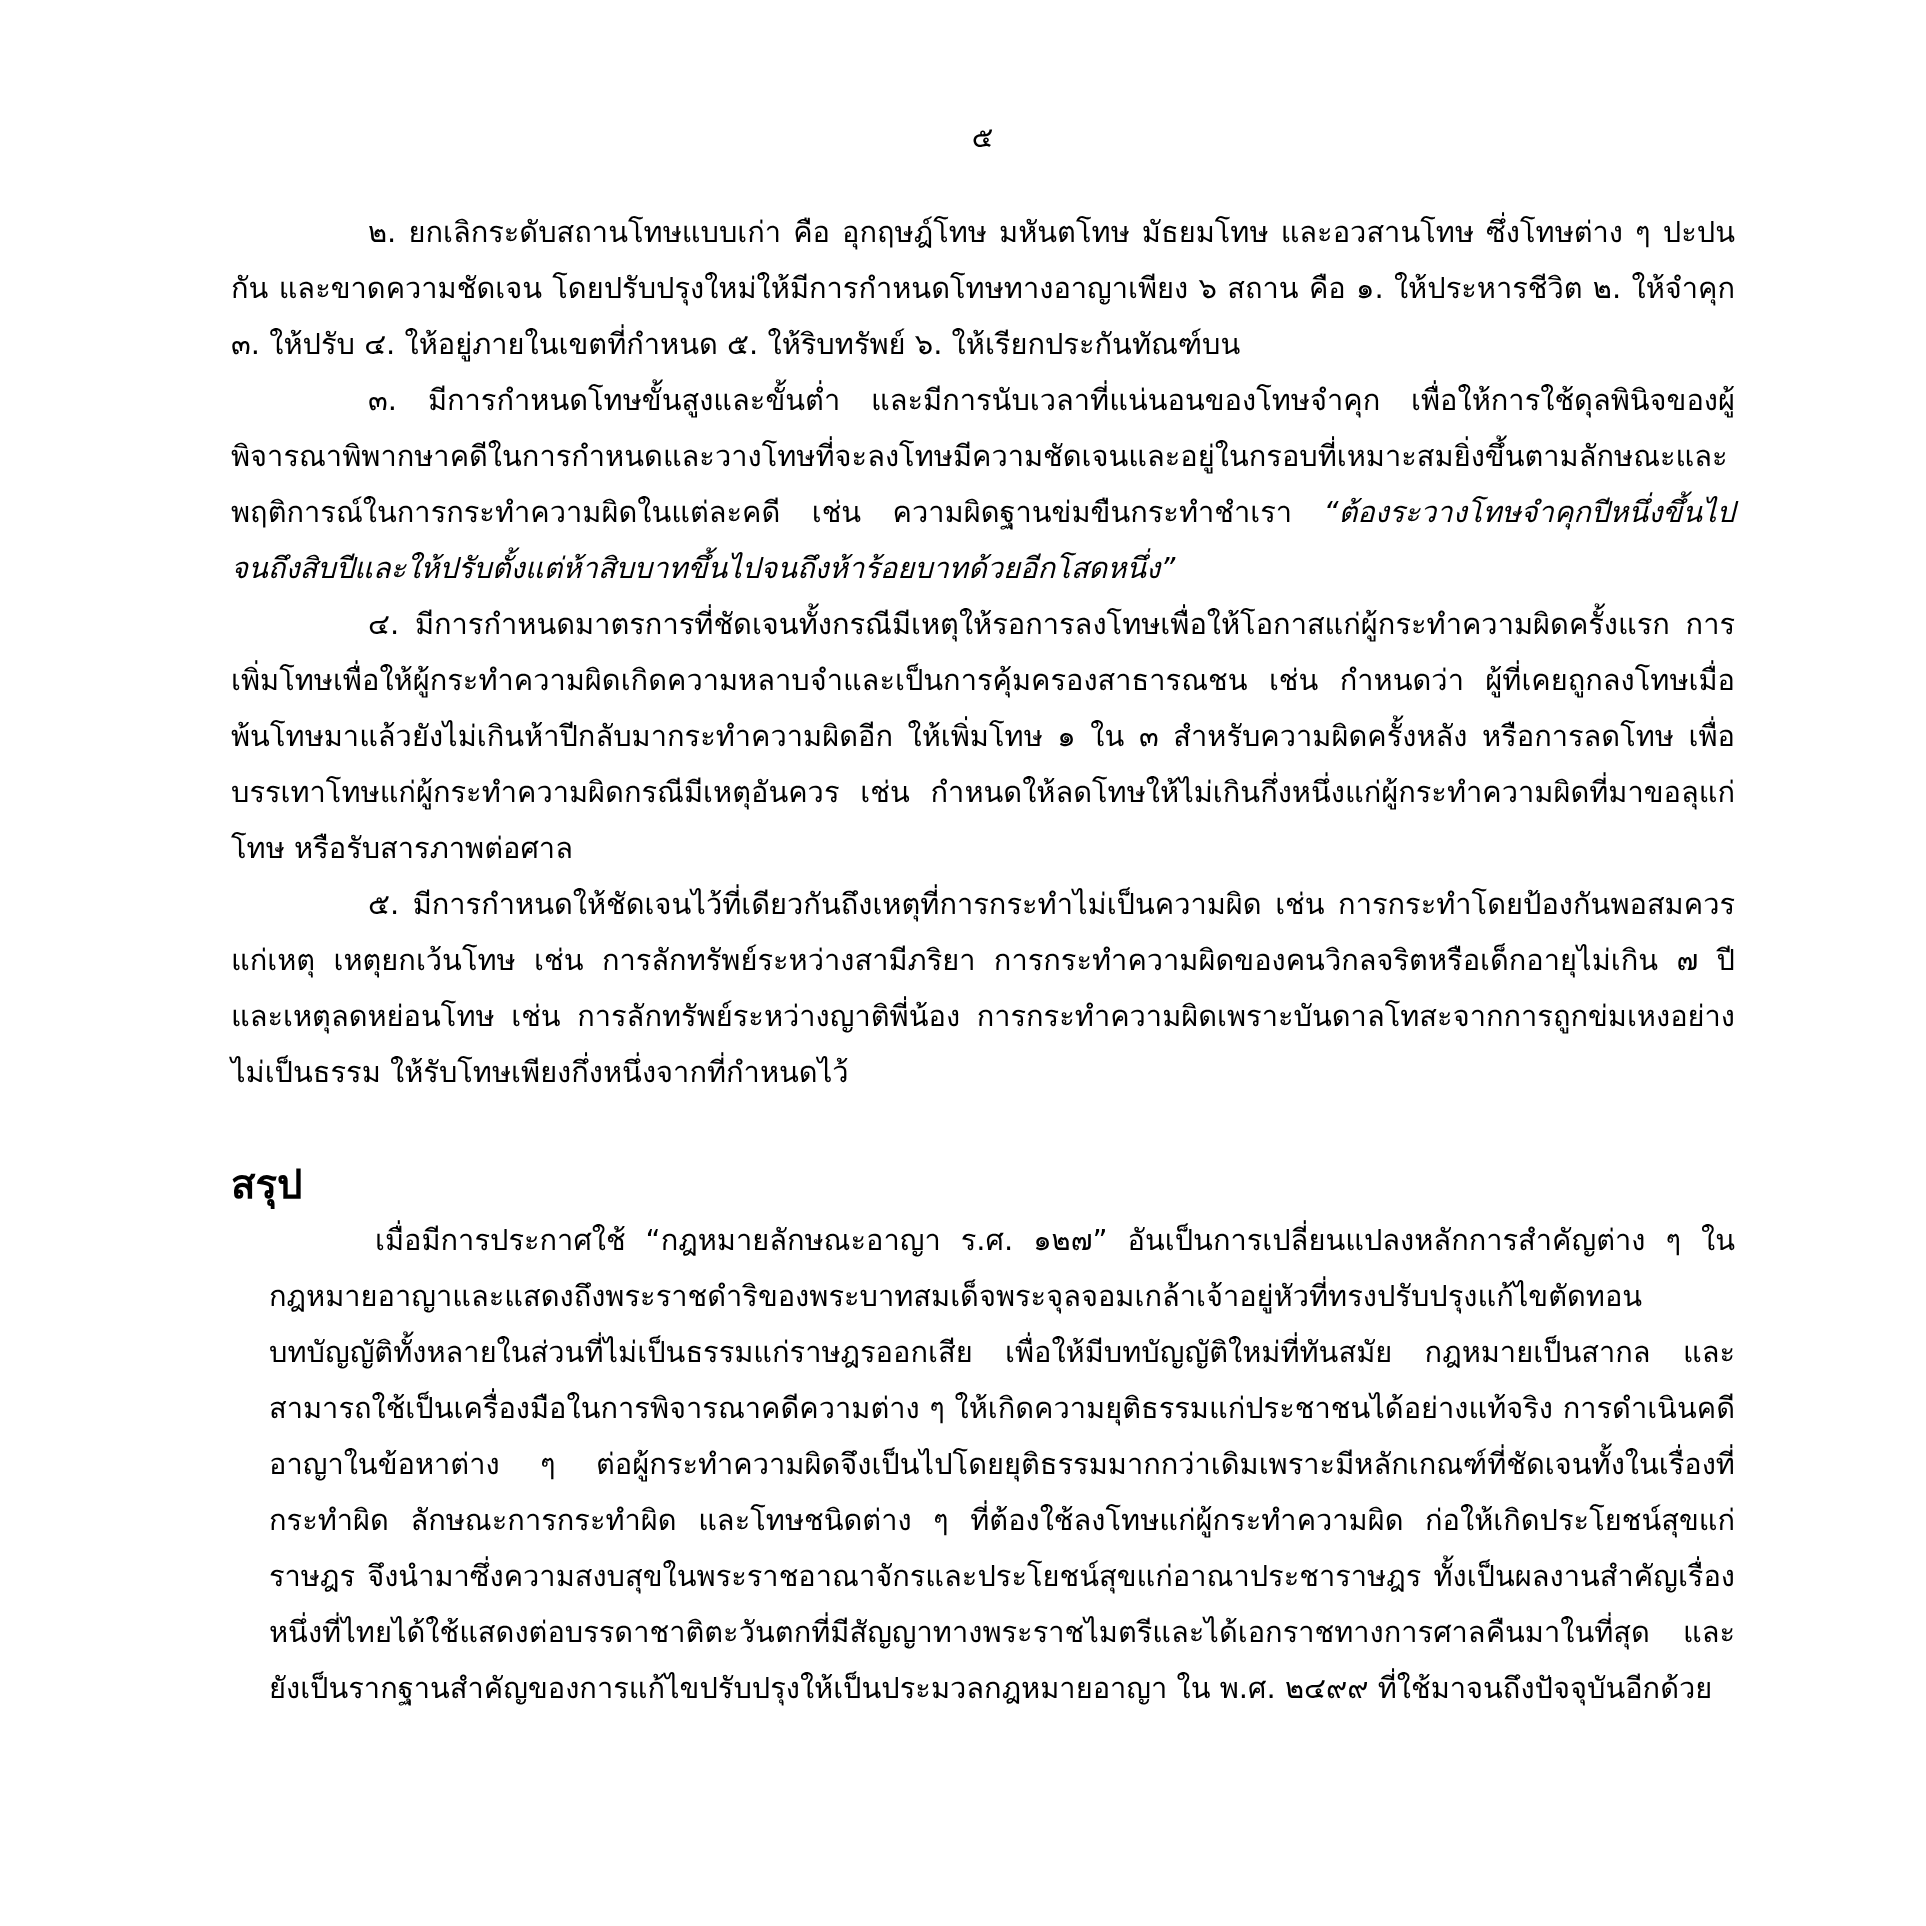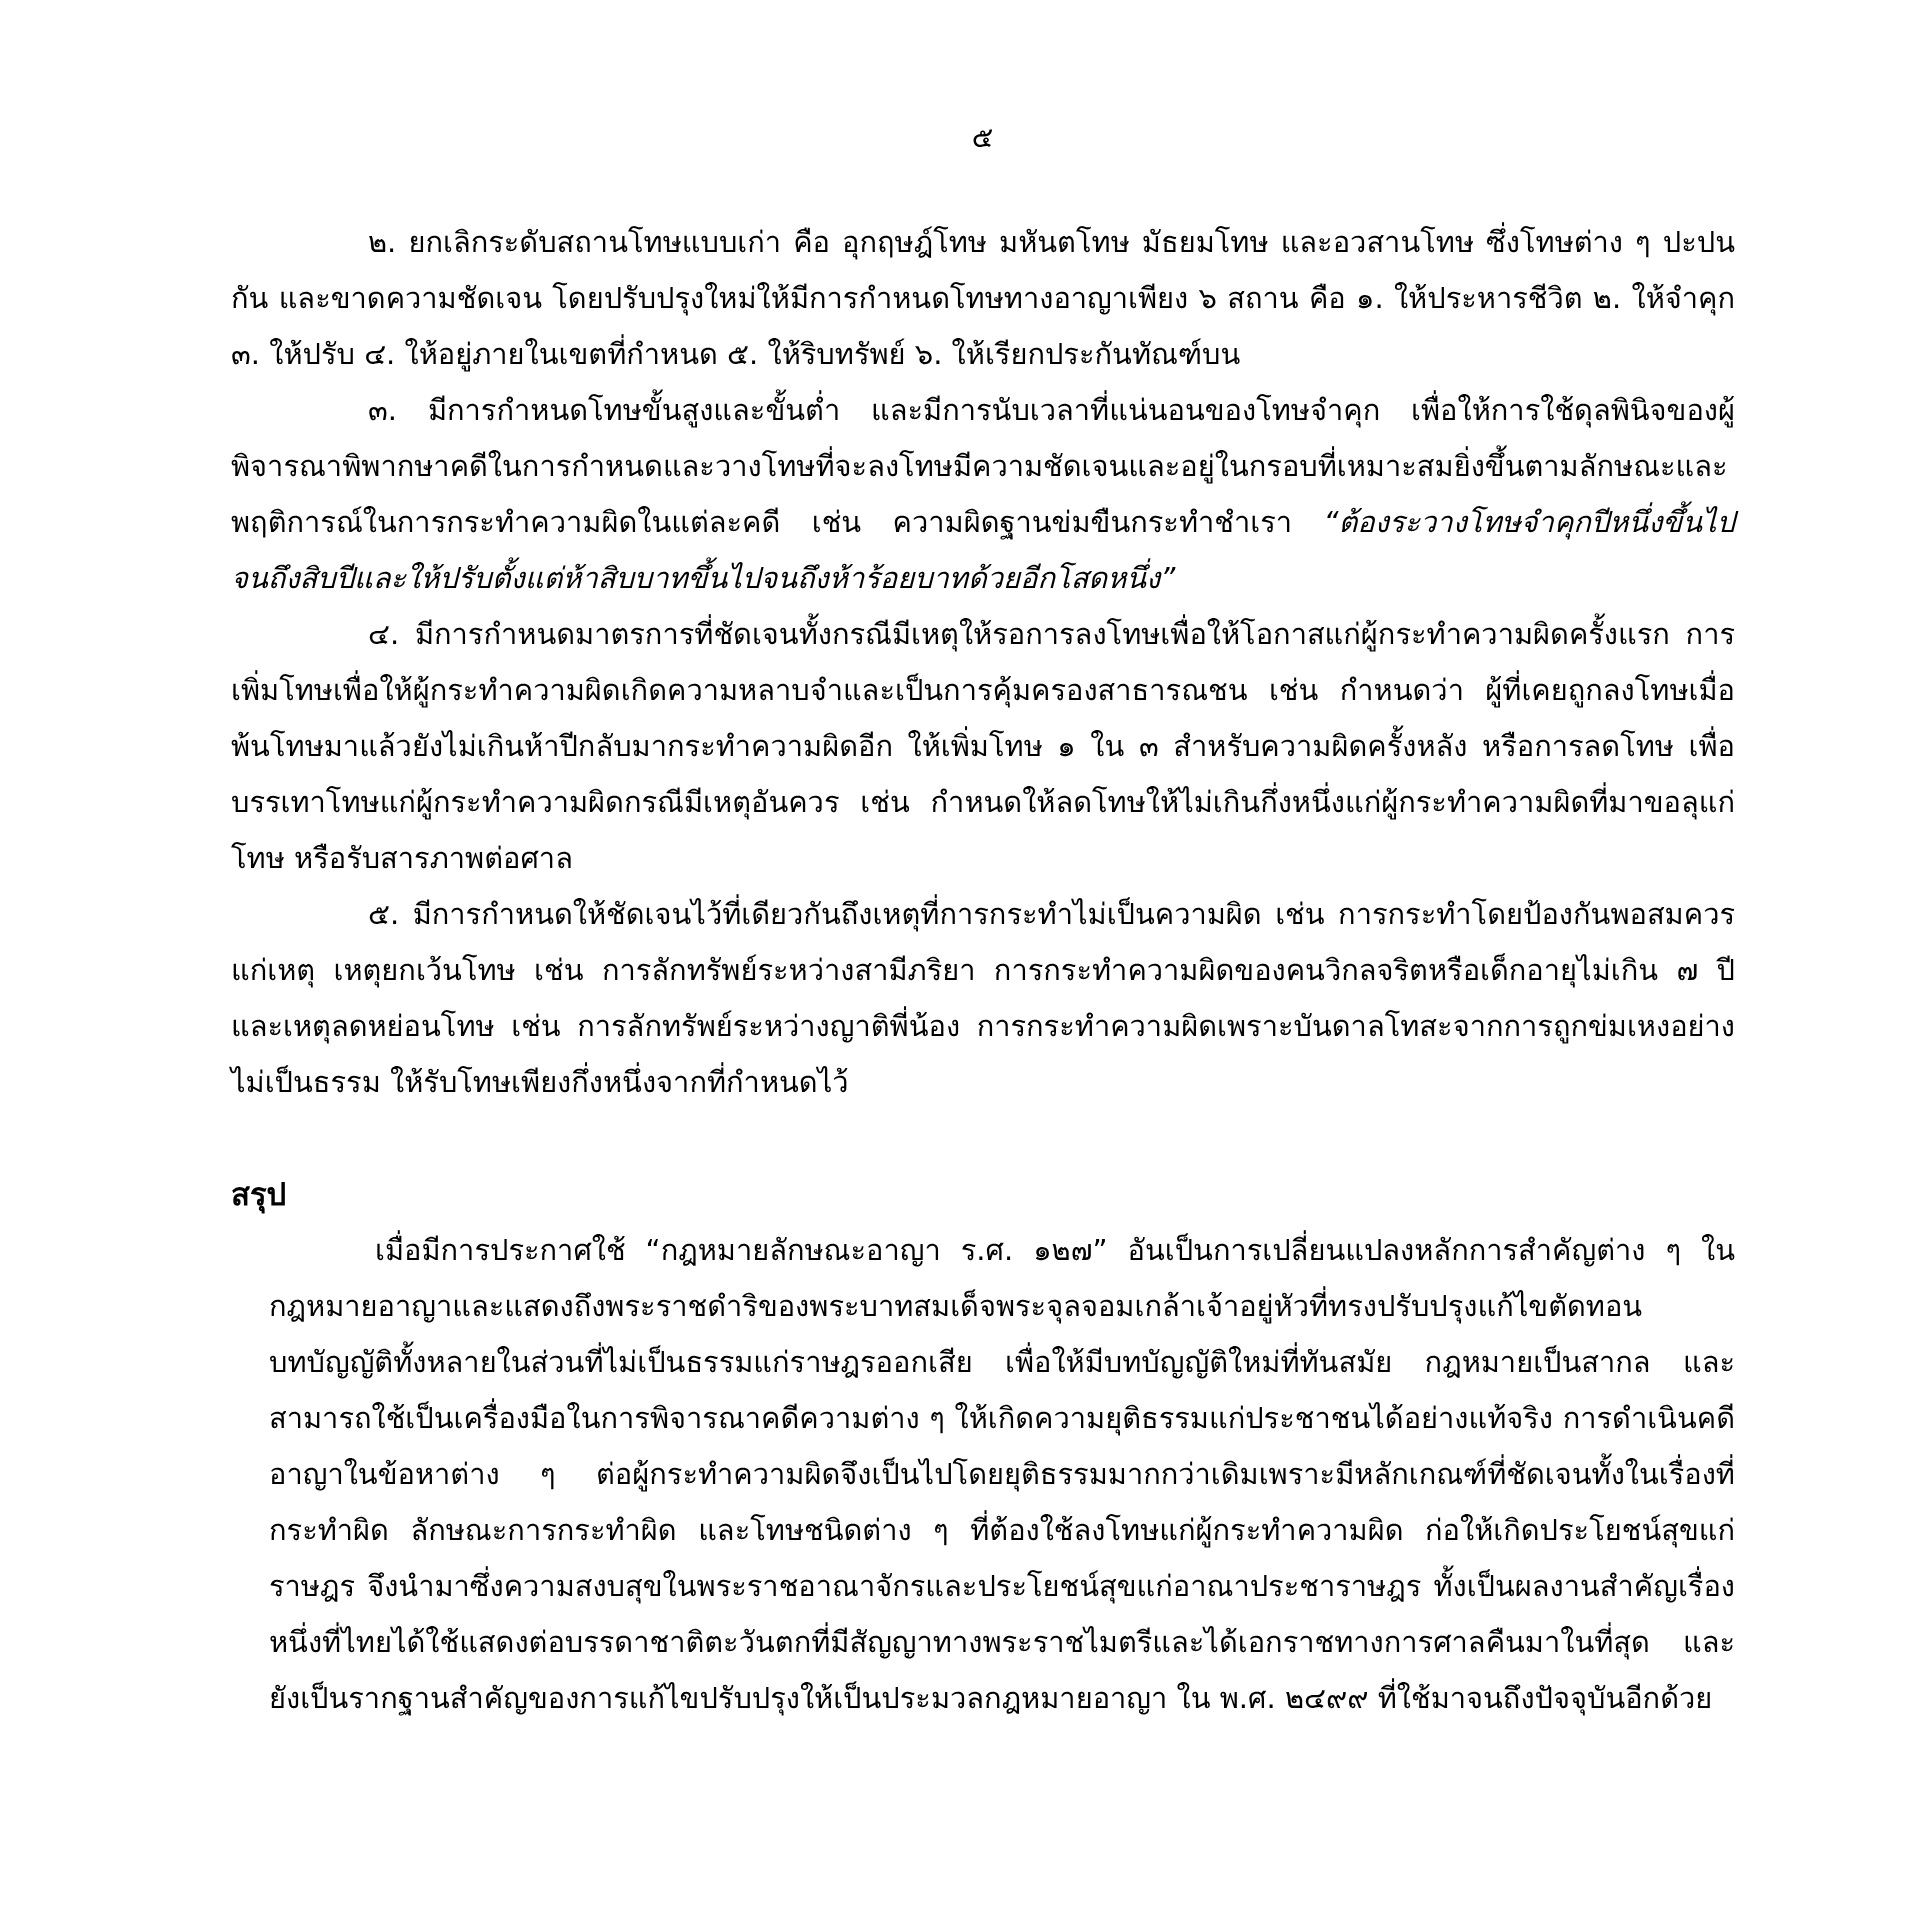"๒. ยกเลิกระดับสถานโทษแบบเก่า คือ" .content { top: 214px -> 204px }
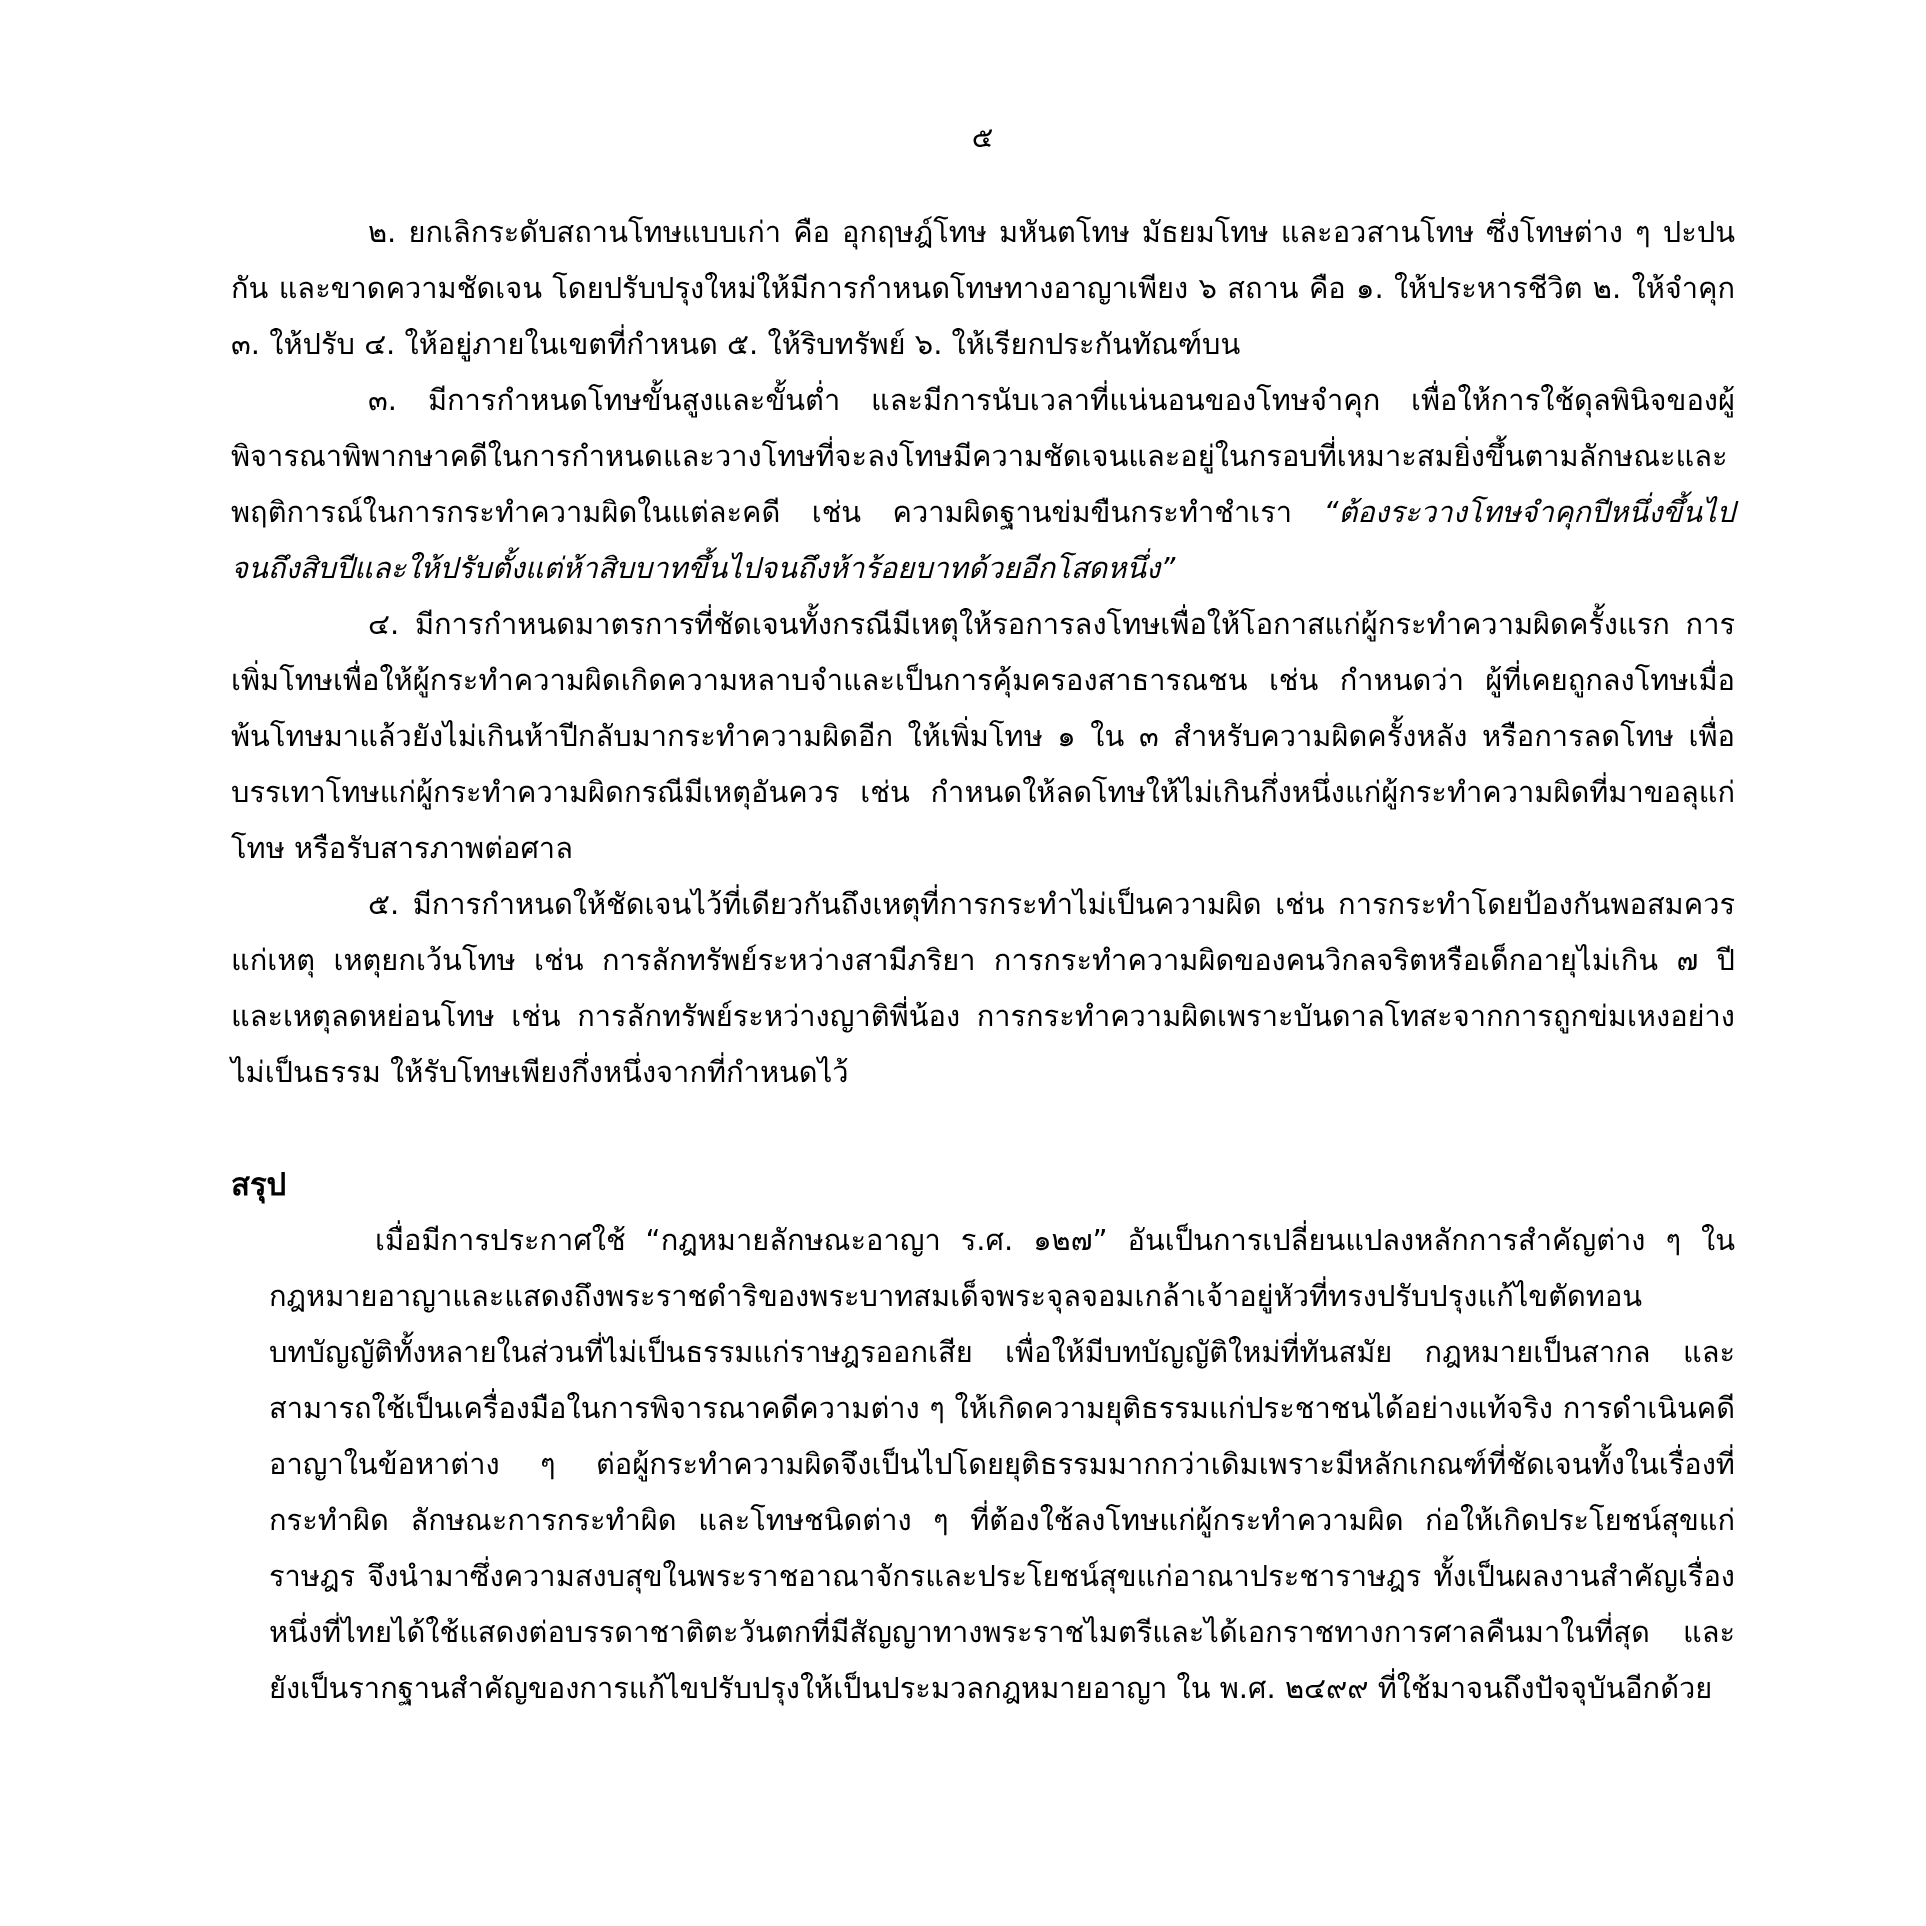"สรุป" .heading { font-size: 31px -> 40px }
